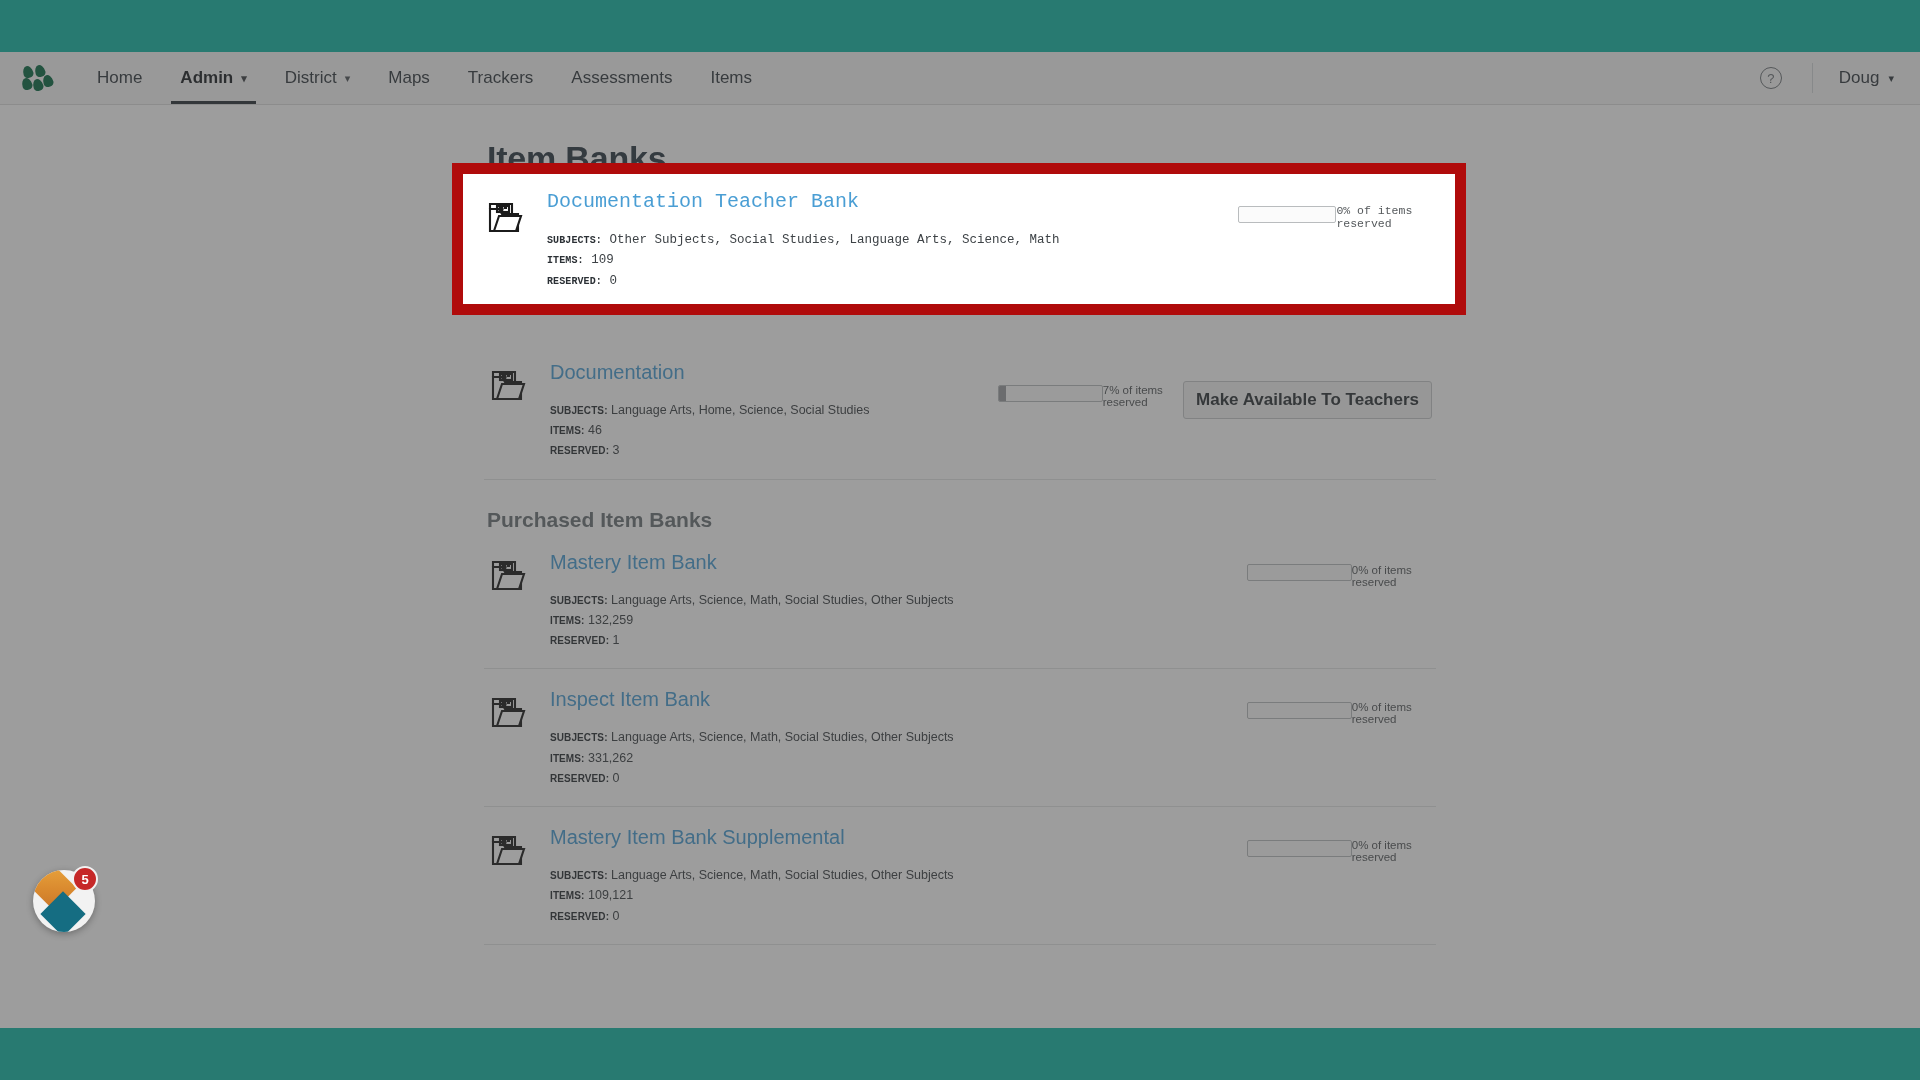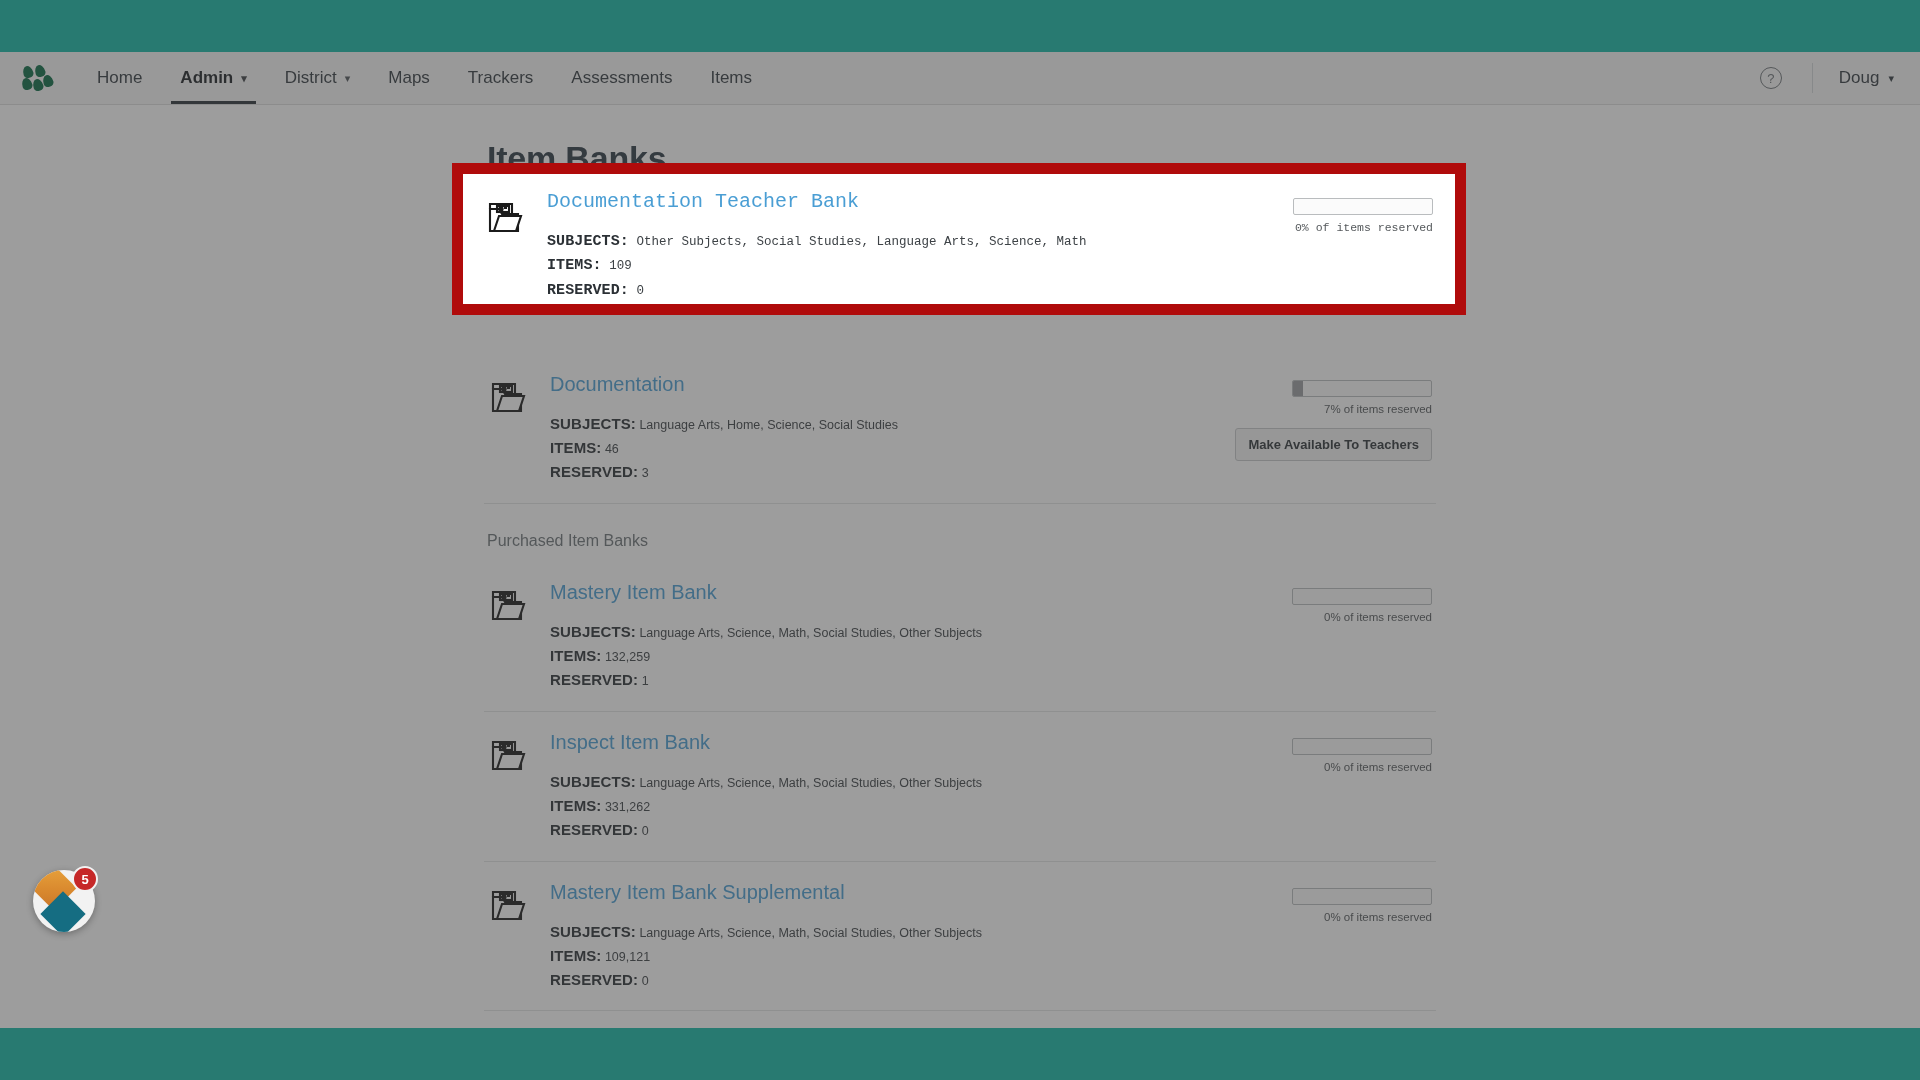"0% of items reserved" .bank-side { align-items: flex-end -> center; flex-direction: column -> row }
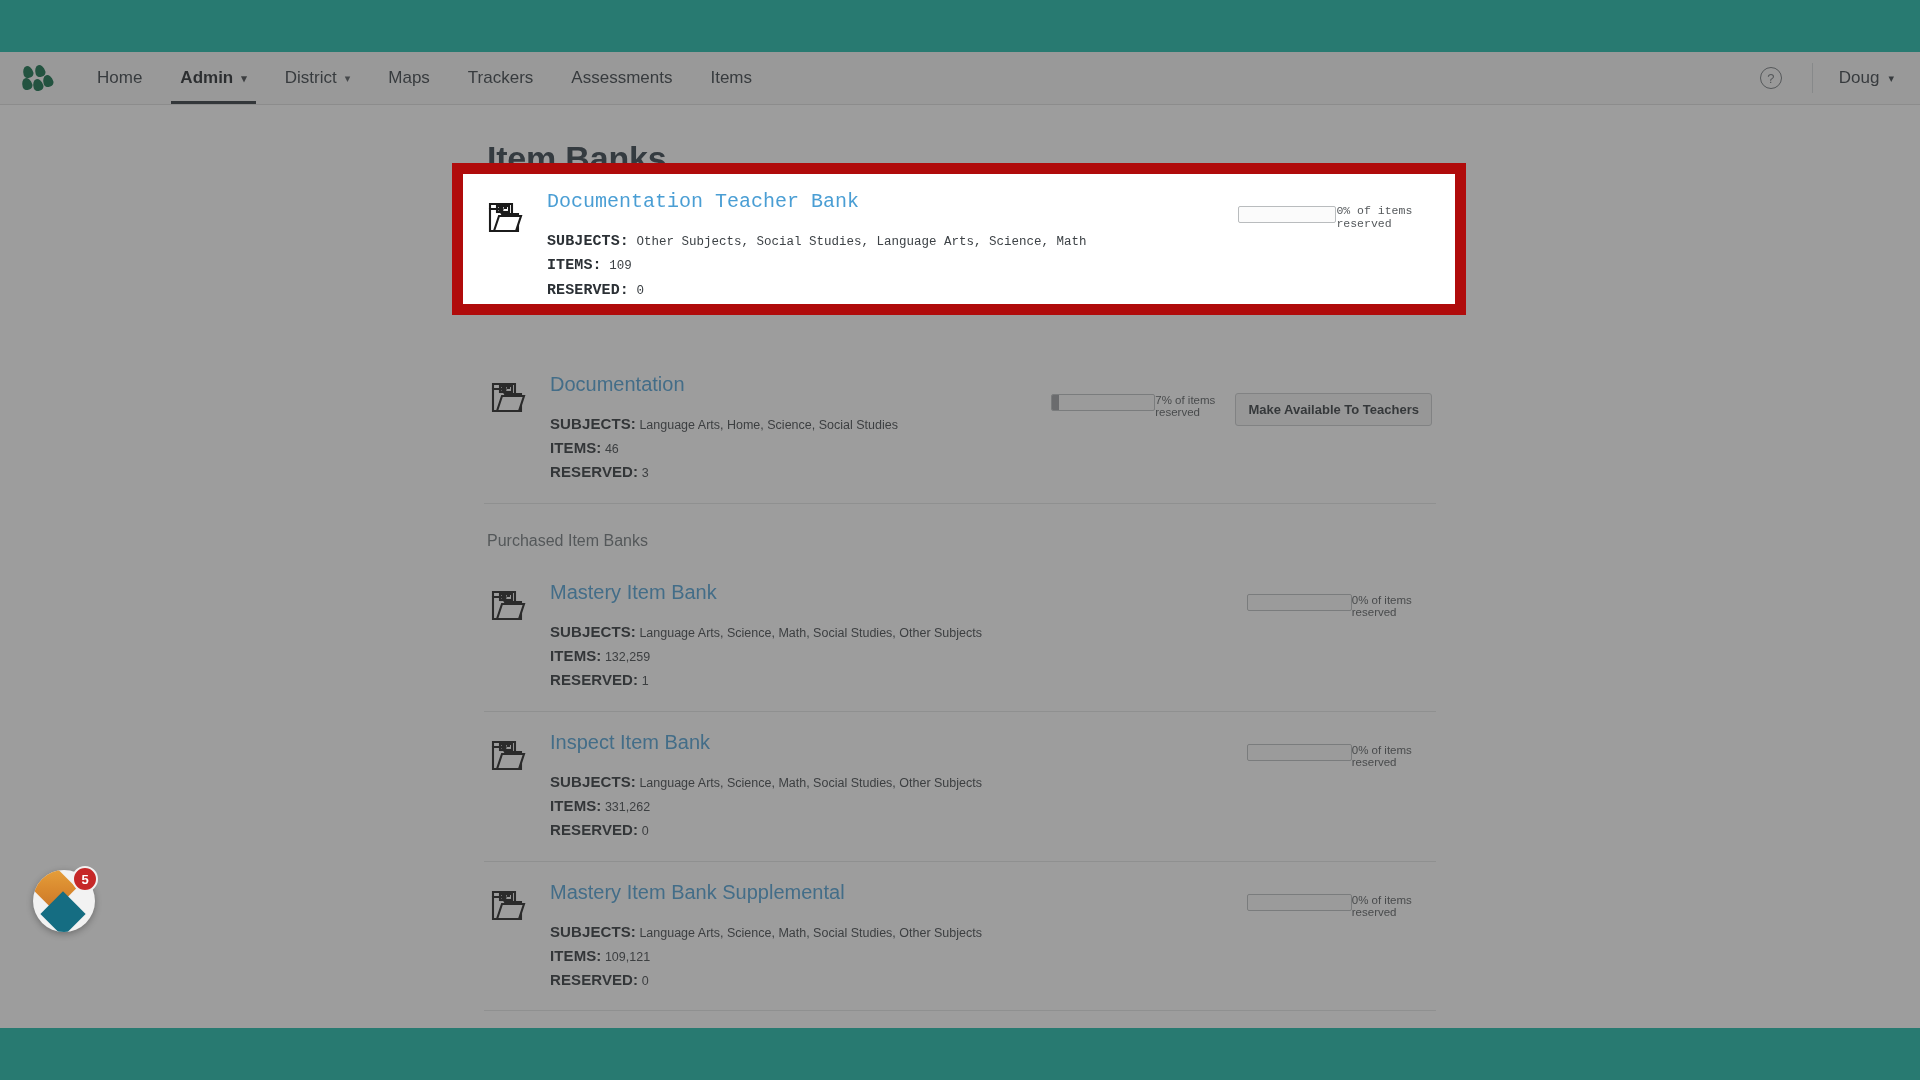"SUBJECTS:" .meta b { font-size: 15px -> 10px }
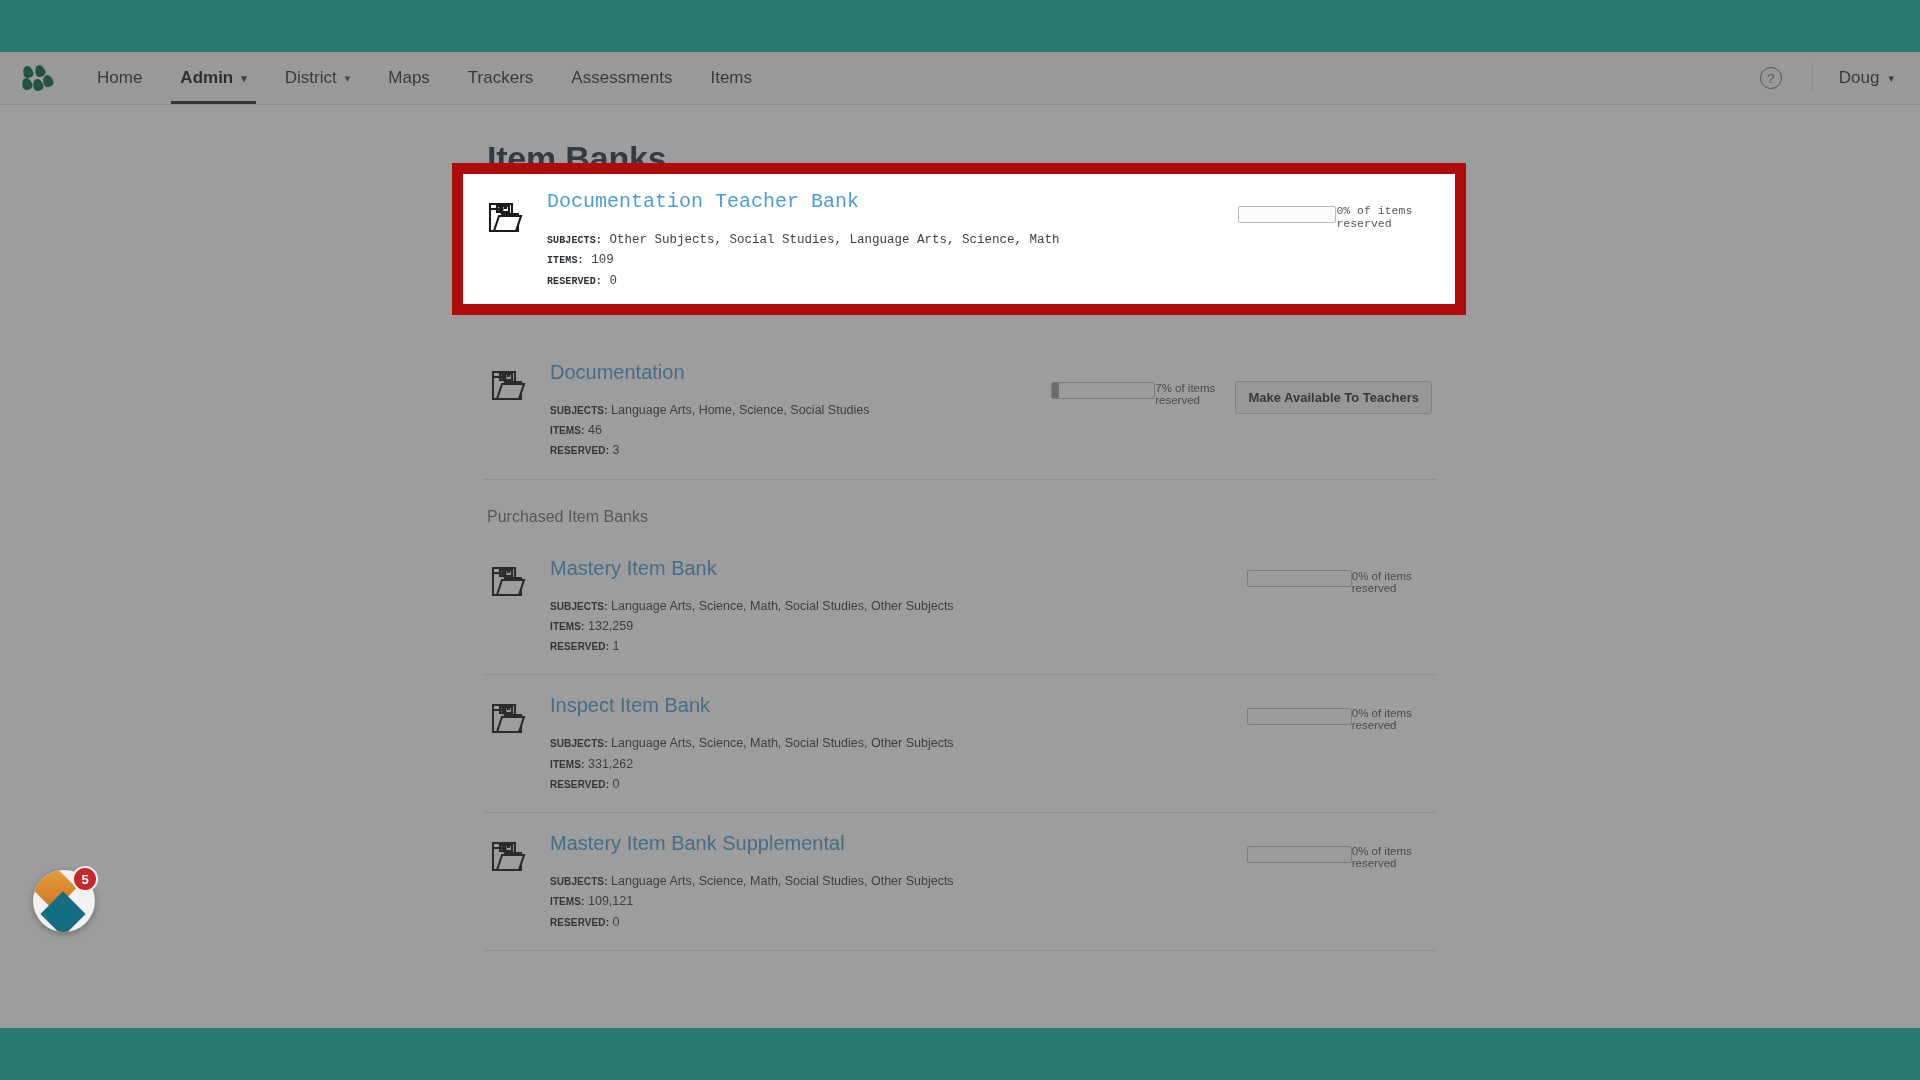"Make Available To Teachers" .avail-btn { font-size: 13px -> 17px }
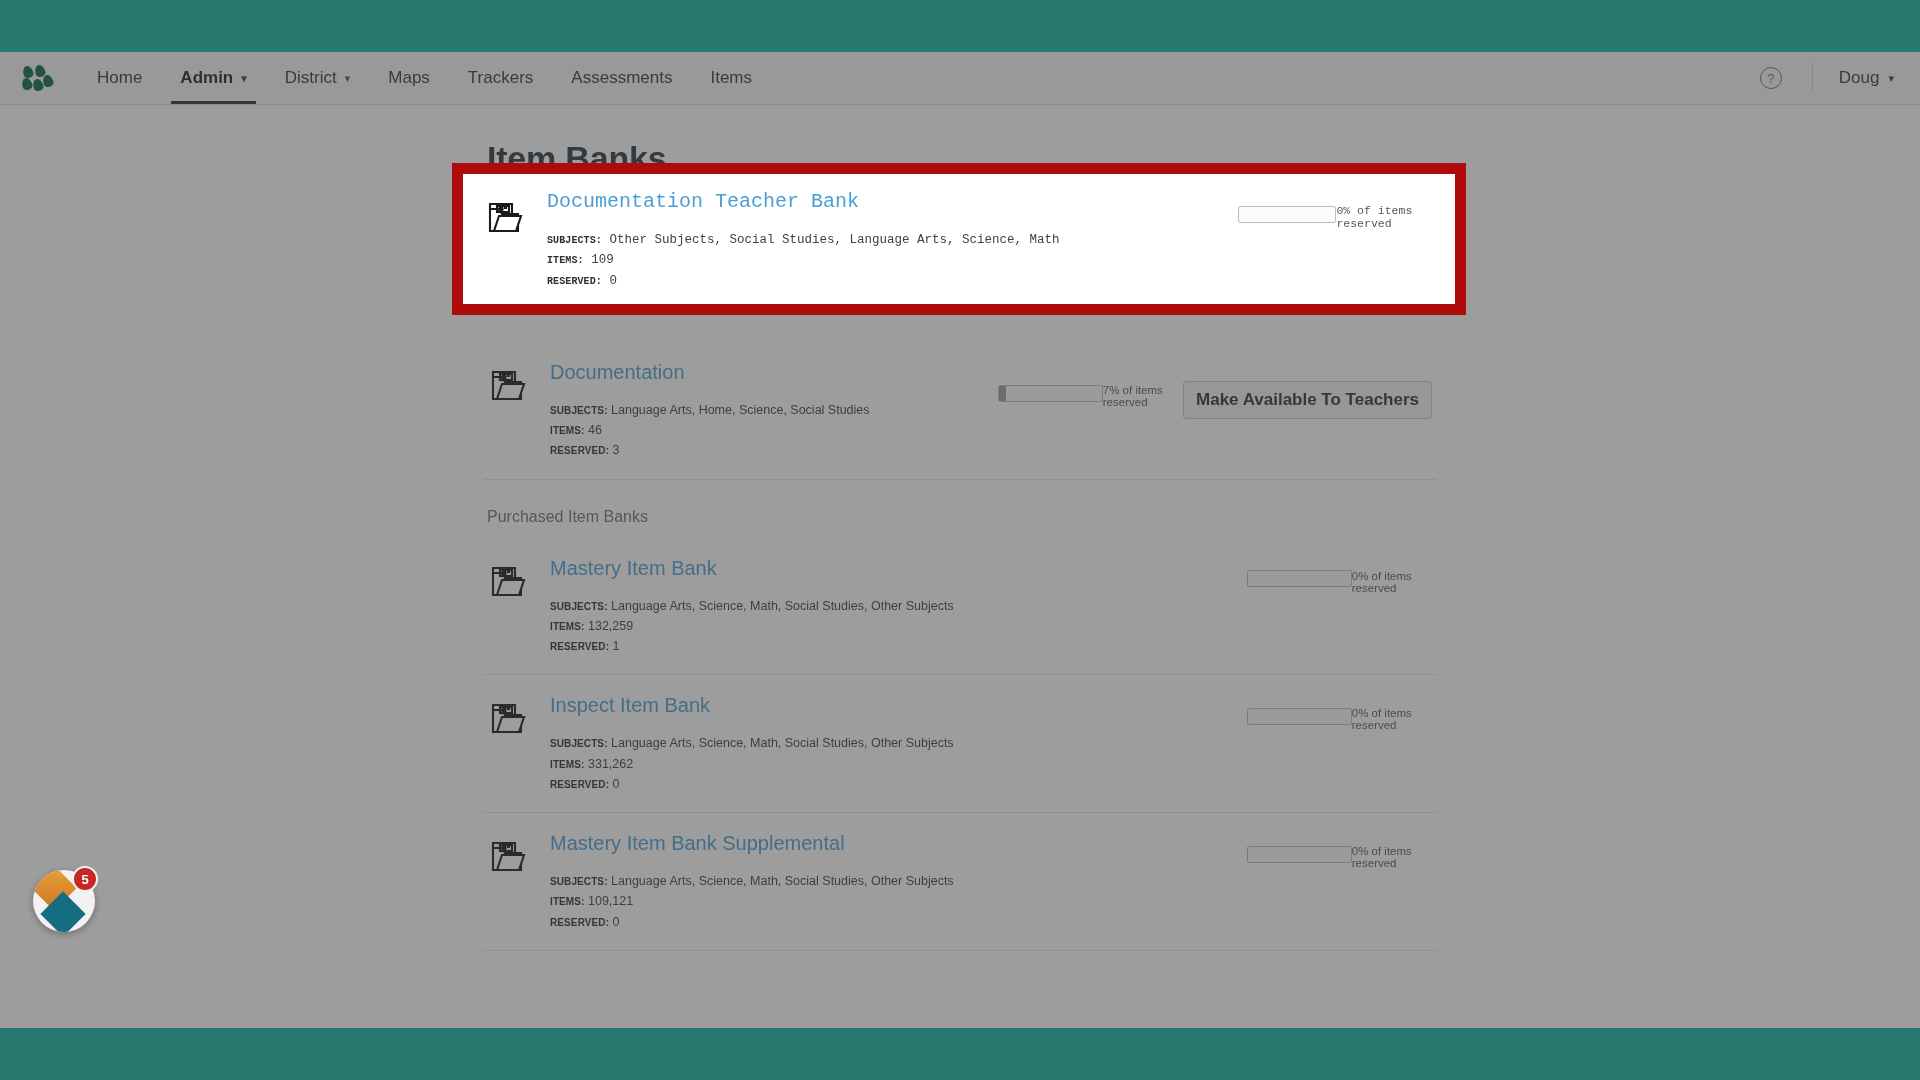"Purchased Item Banks" .section-title { font-size: 16px -> 21px; font-weight: normal -> bold; margin-bottom: 12px -> 0 }
